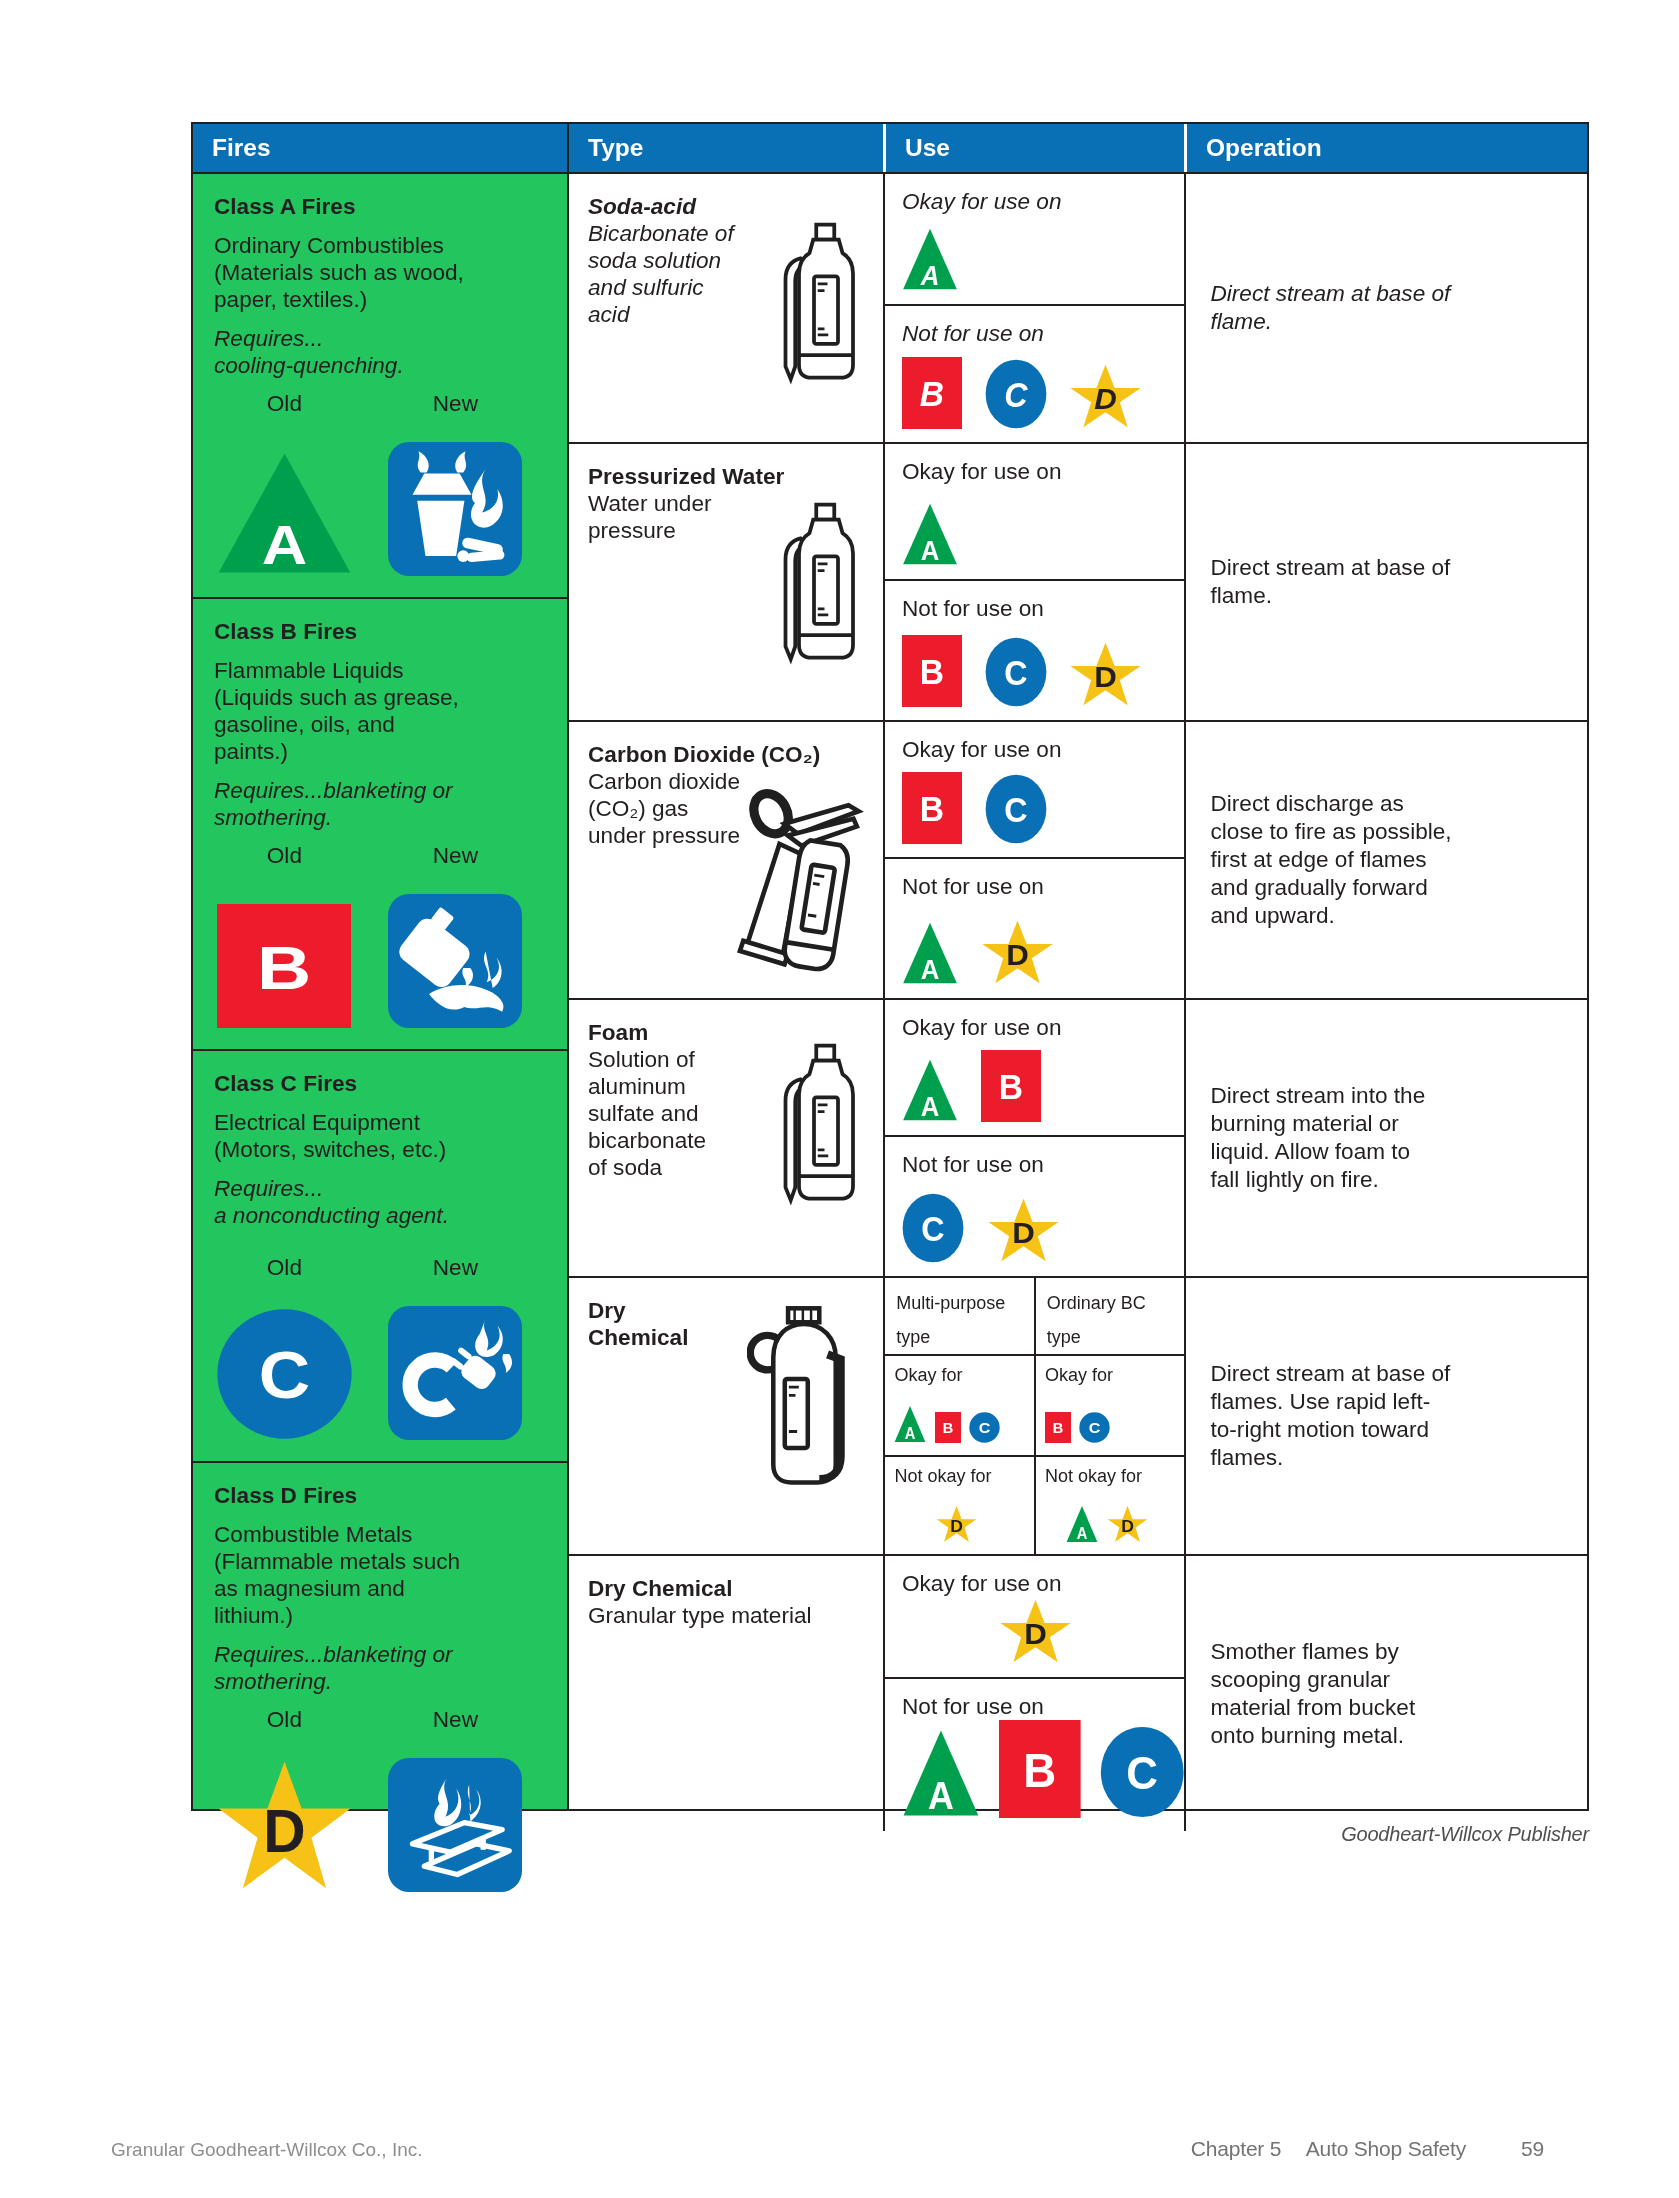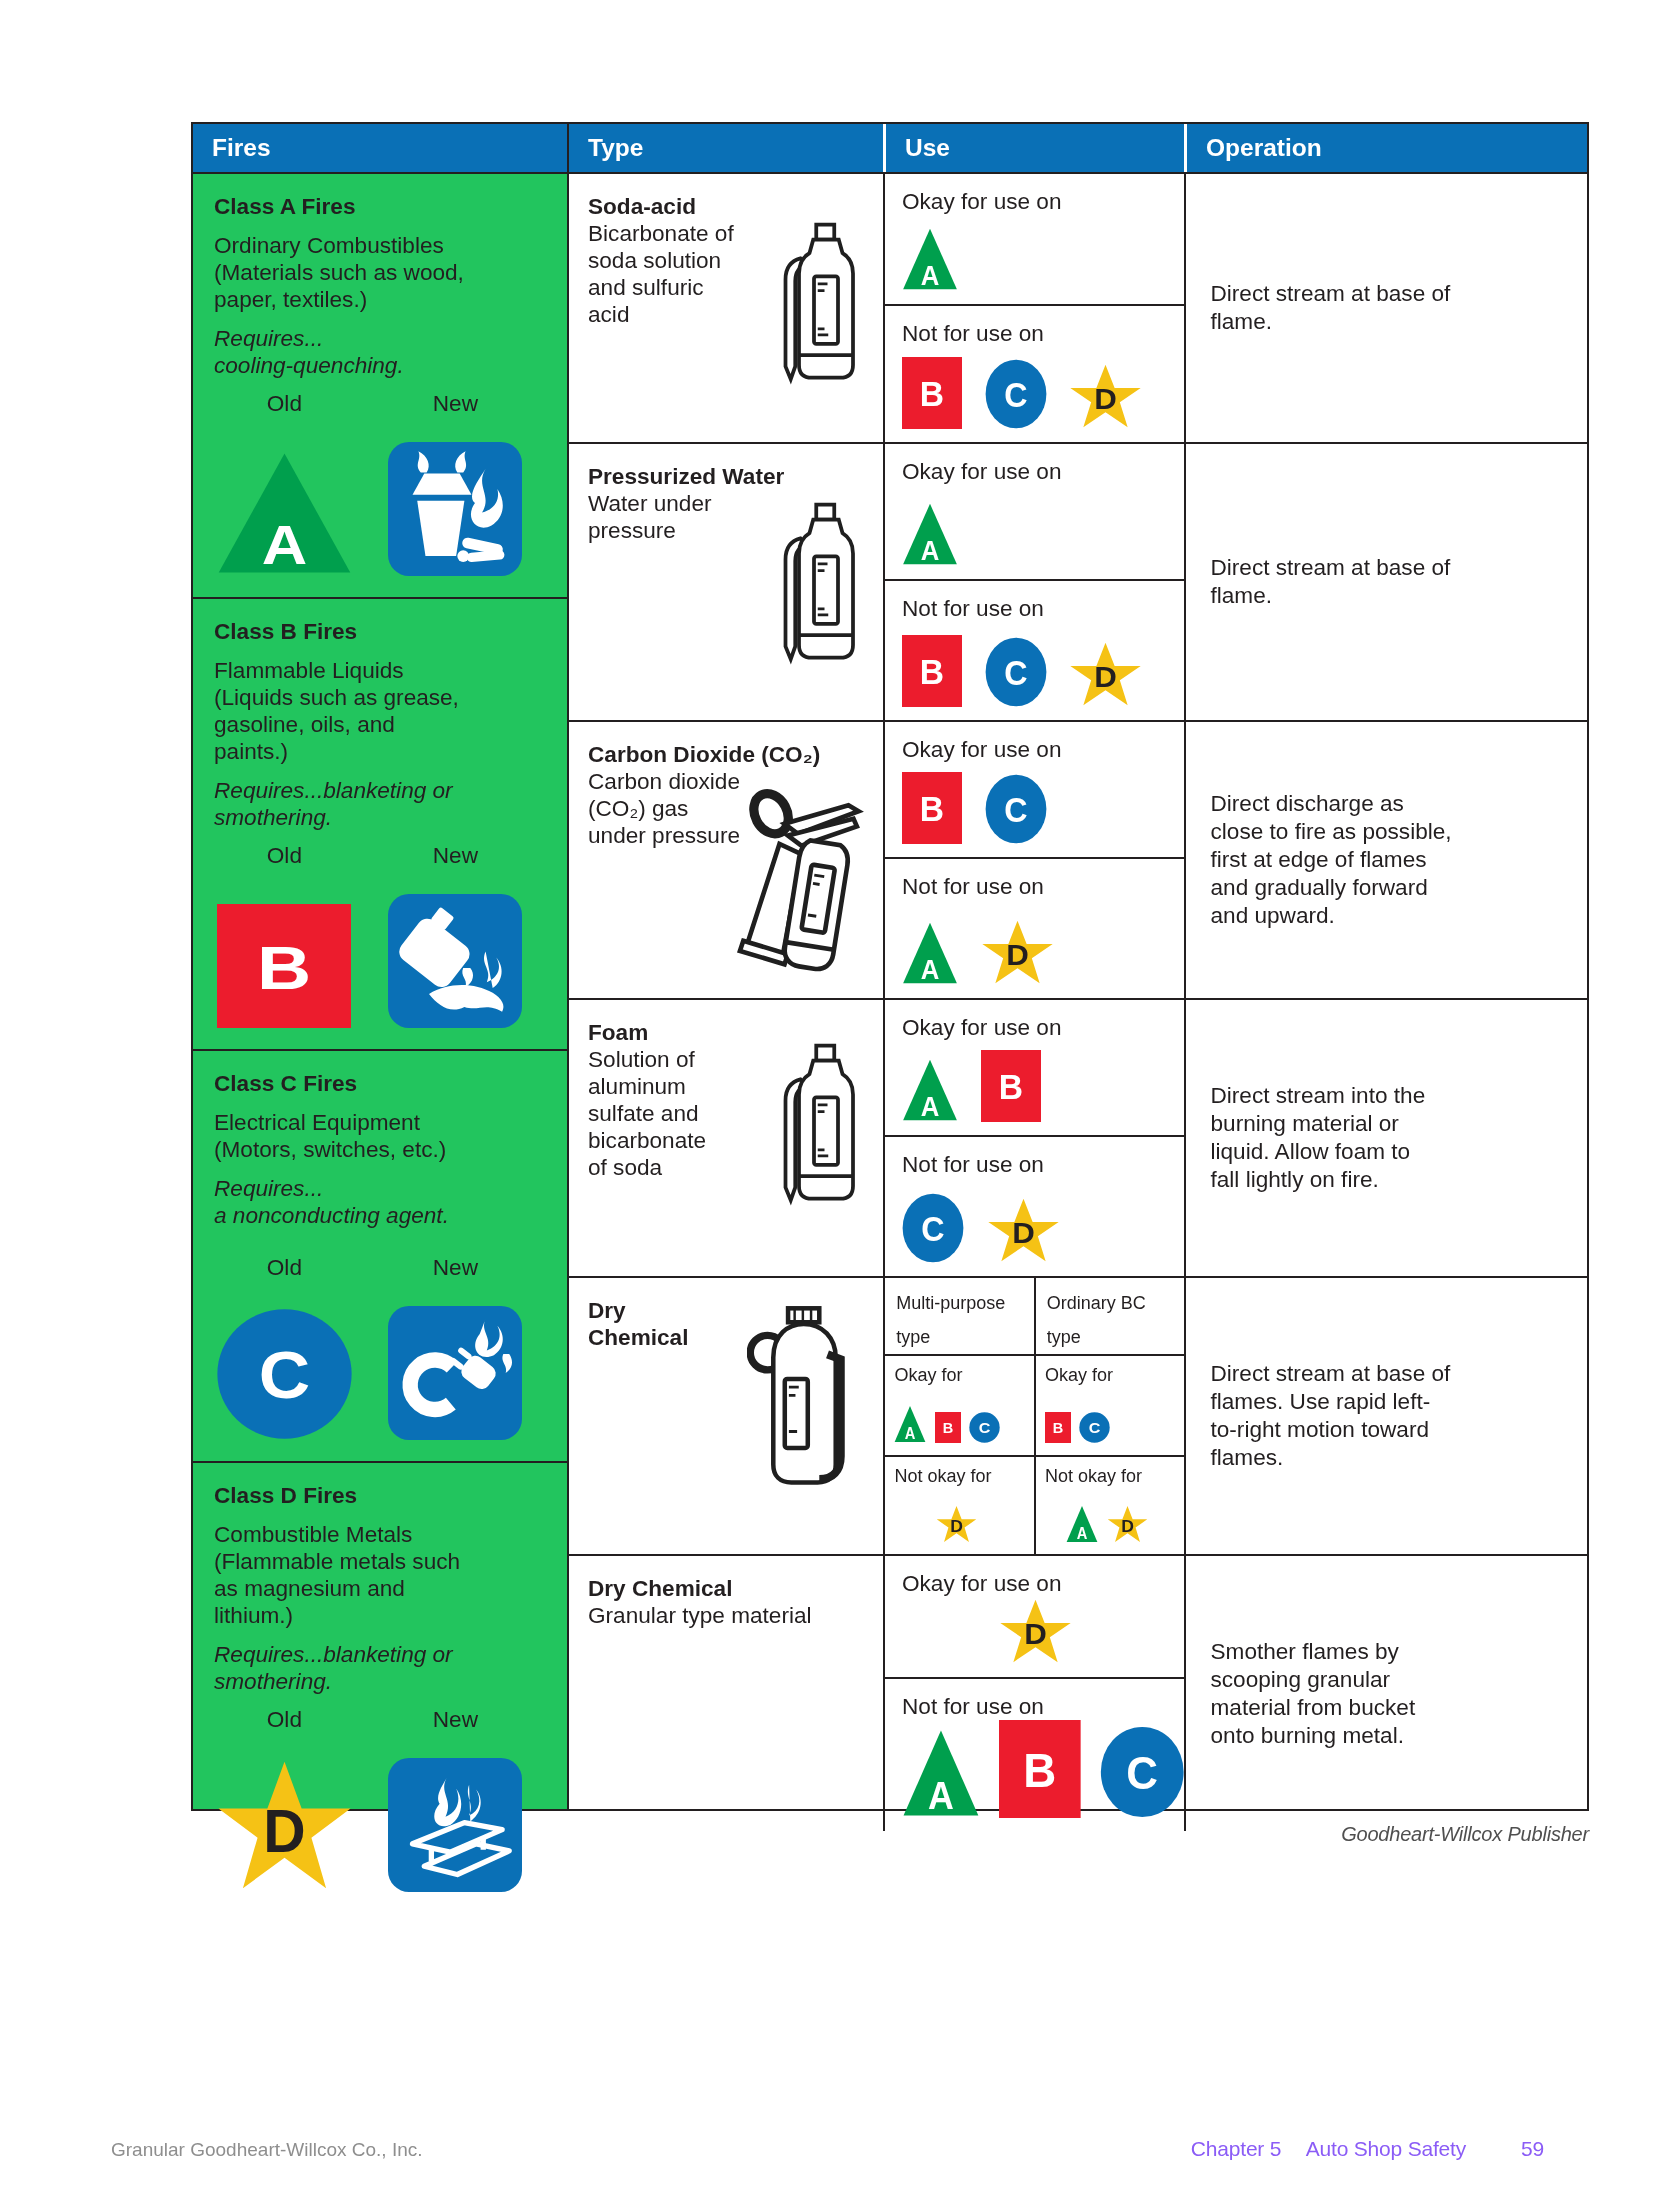"Soda-acid" .tr-1 { font-style: none -> italic }
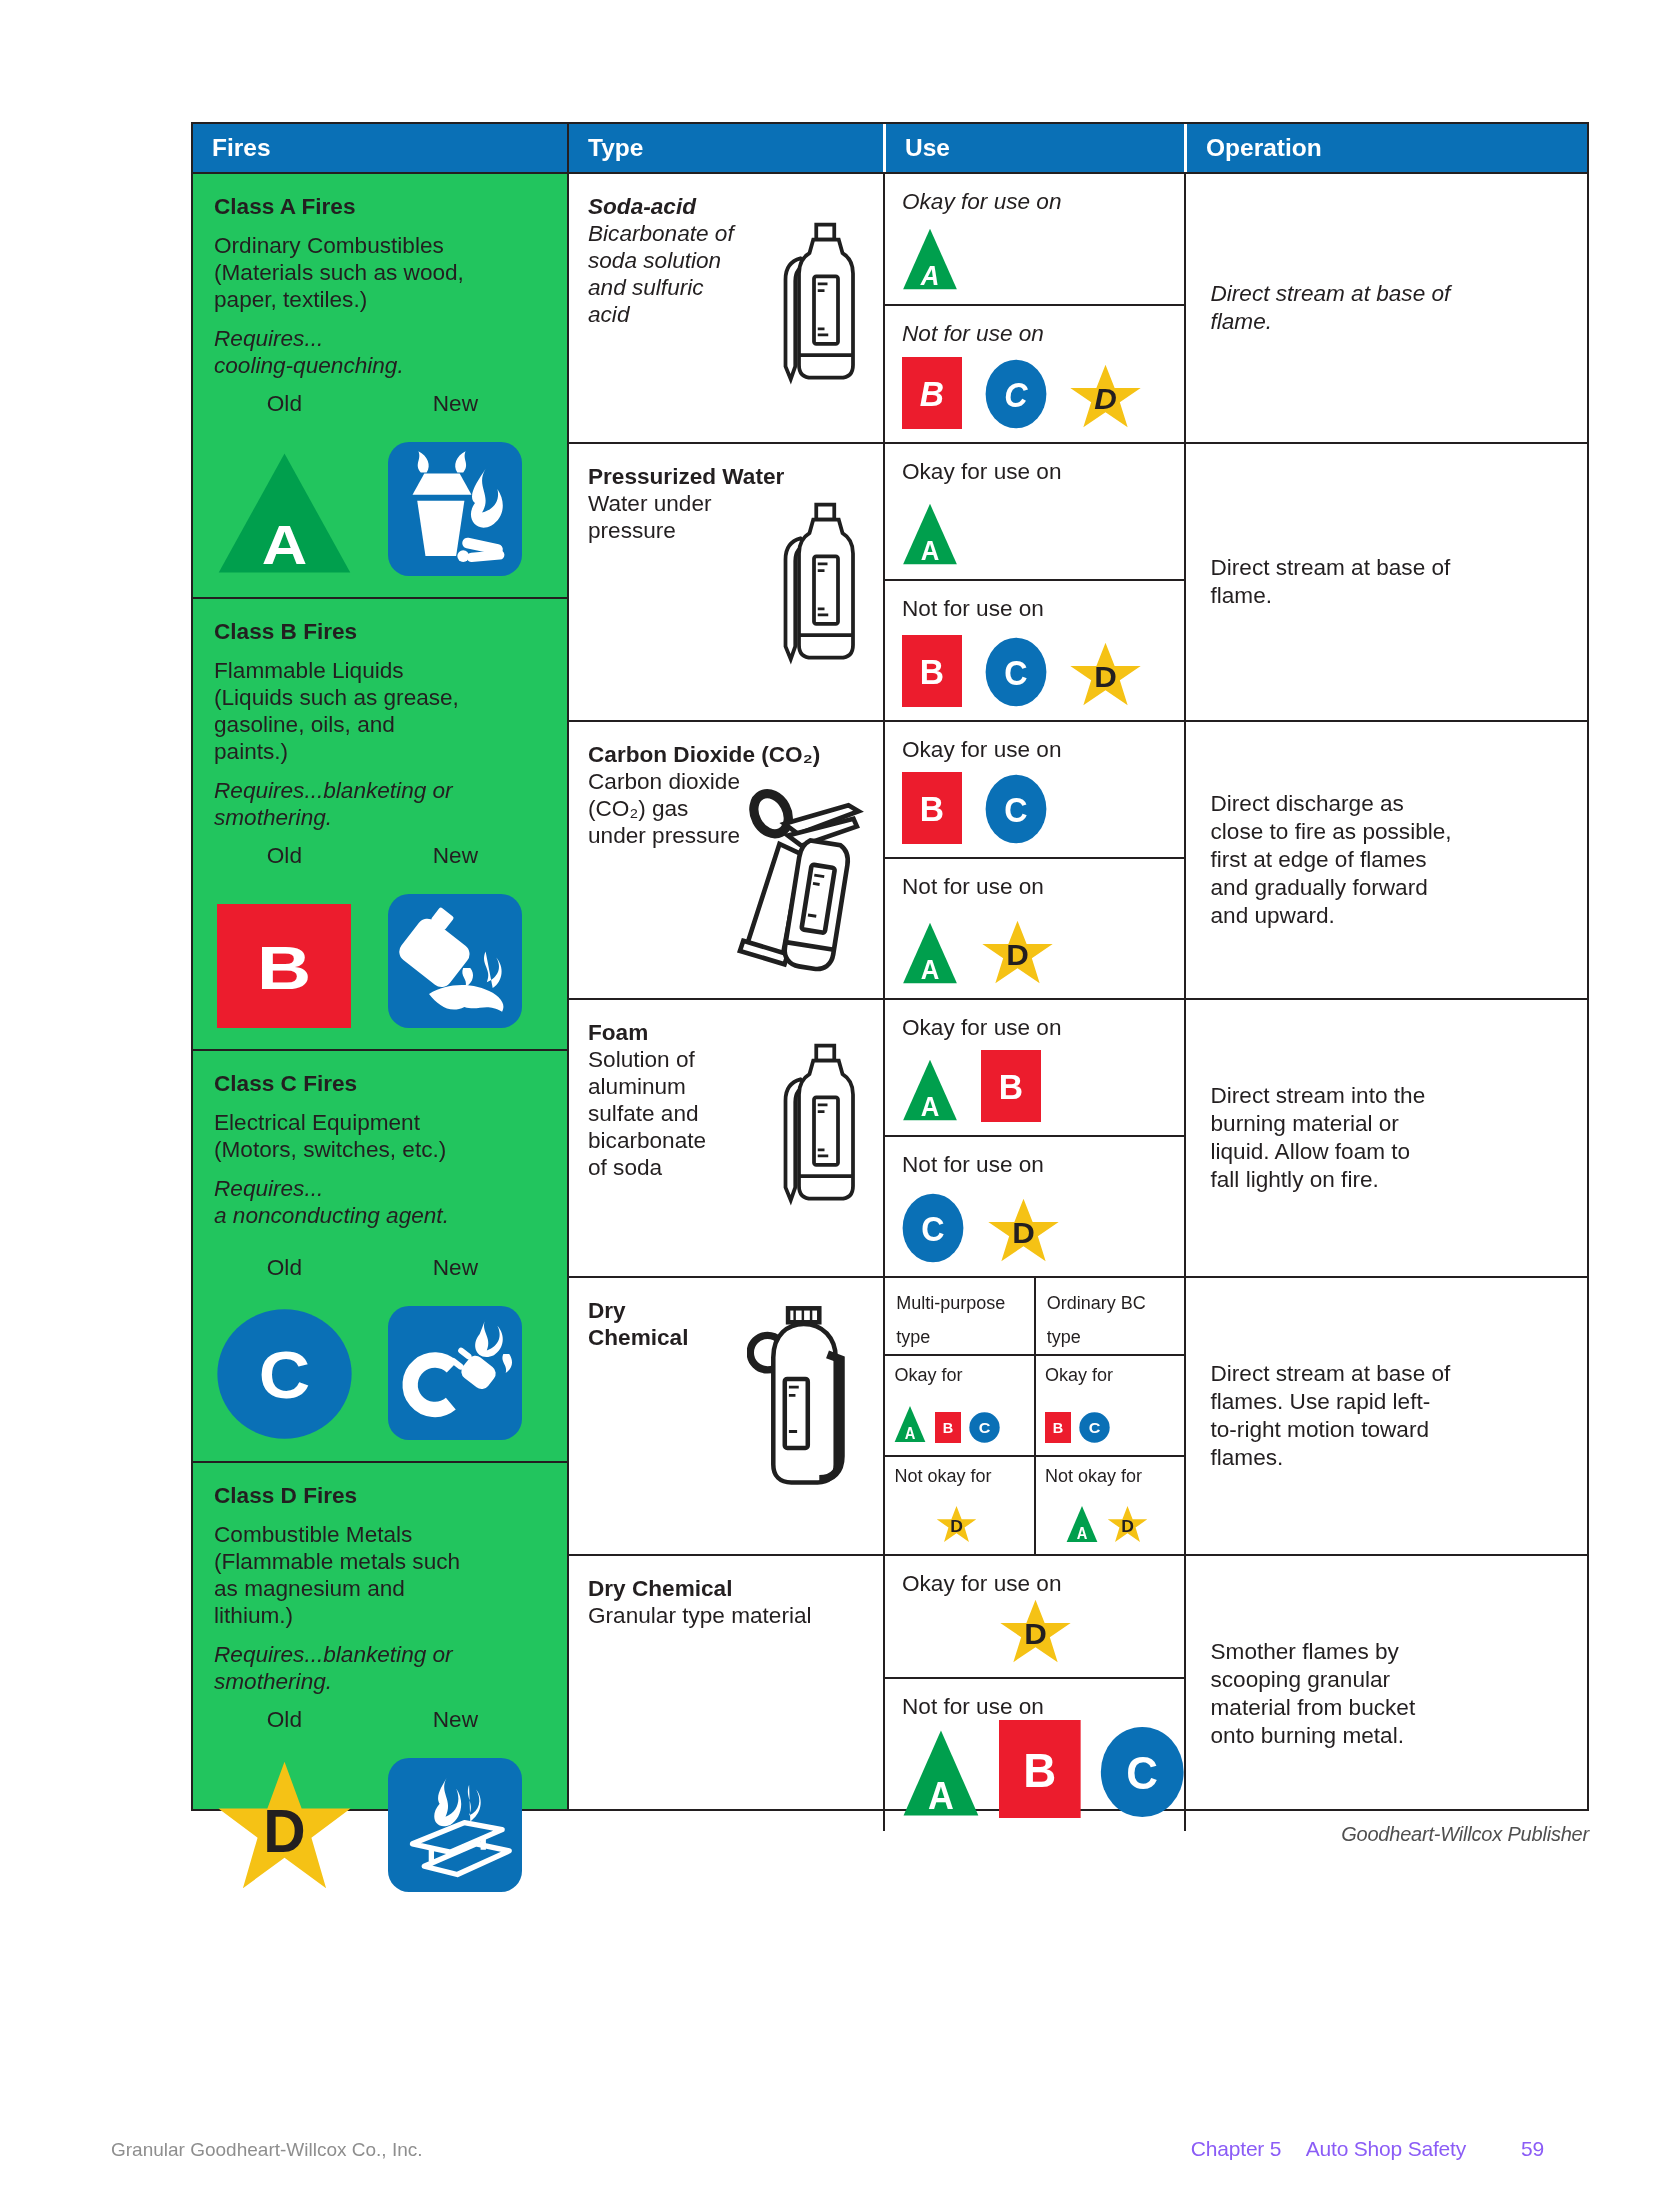"Chapter 5" .footer-right { color: #8b5cf6 -> #737373 }
